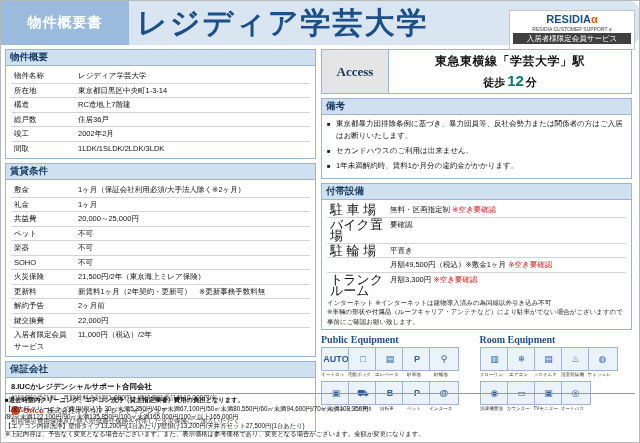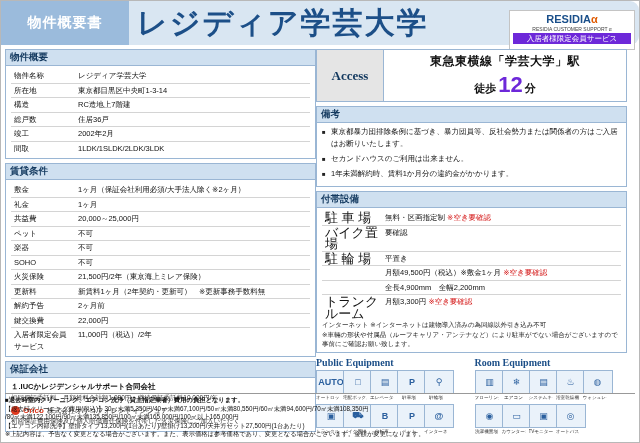"入居者様限定会員サービス" .hdr-right .r3 { background: #6d28d9 -> #404040 }
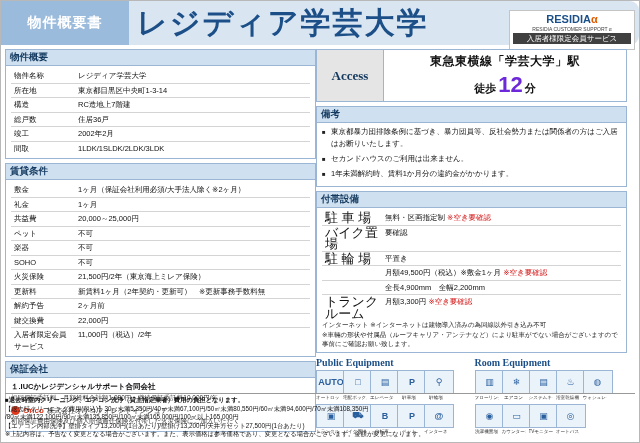"物件概要" .cols { gap: none -> 5px }
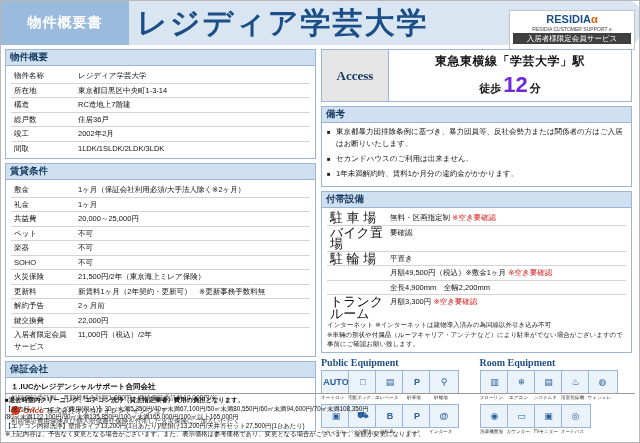"12" .access-walk b { color: #6d28d9 -> #0f766e; font-size: 22px -> 15px }
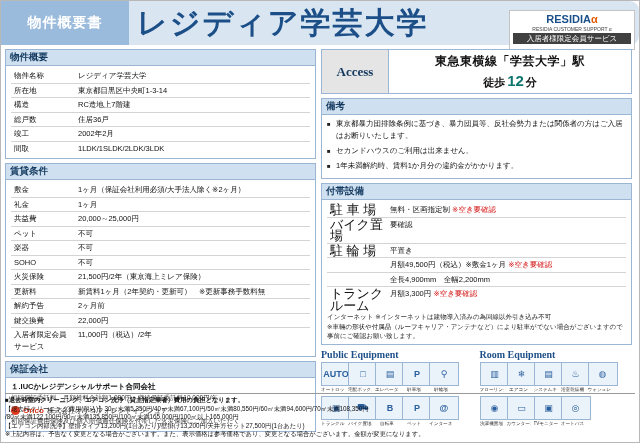"全長4,900mm 全幅2,200mm" div.row { html: <div> <div></div> <div>全長4,900mm 全幅2,200mm</div> </div> -> none }
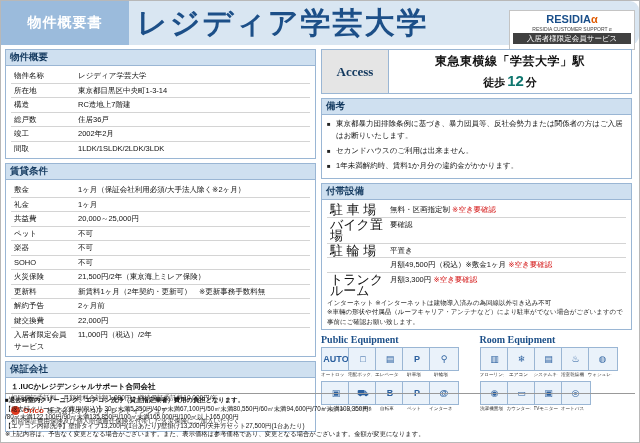"１.IUCかレジデンシャルサポート合同会社" div.g-t { text: １.IUC -> 8.IUC }
